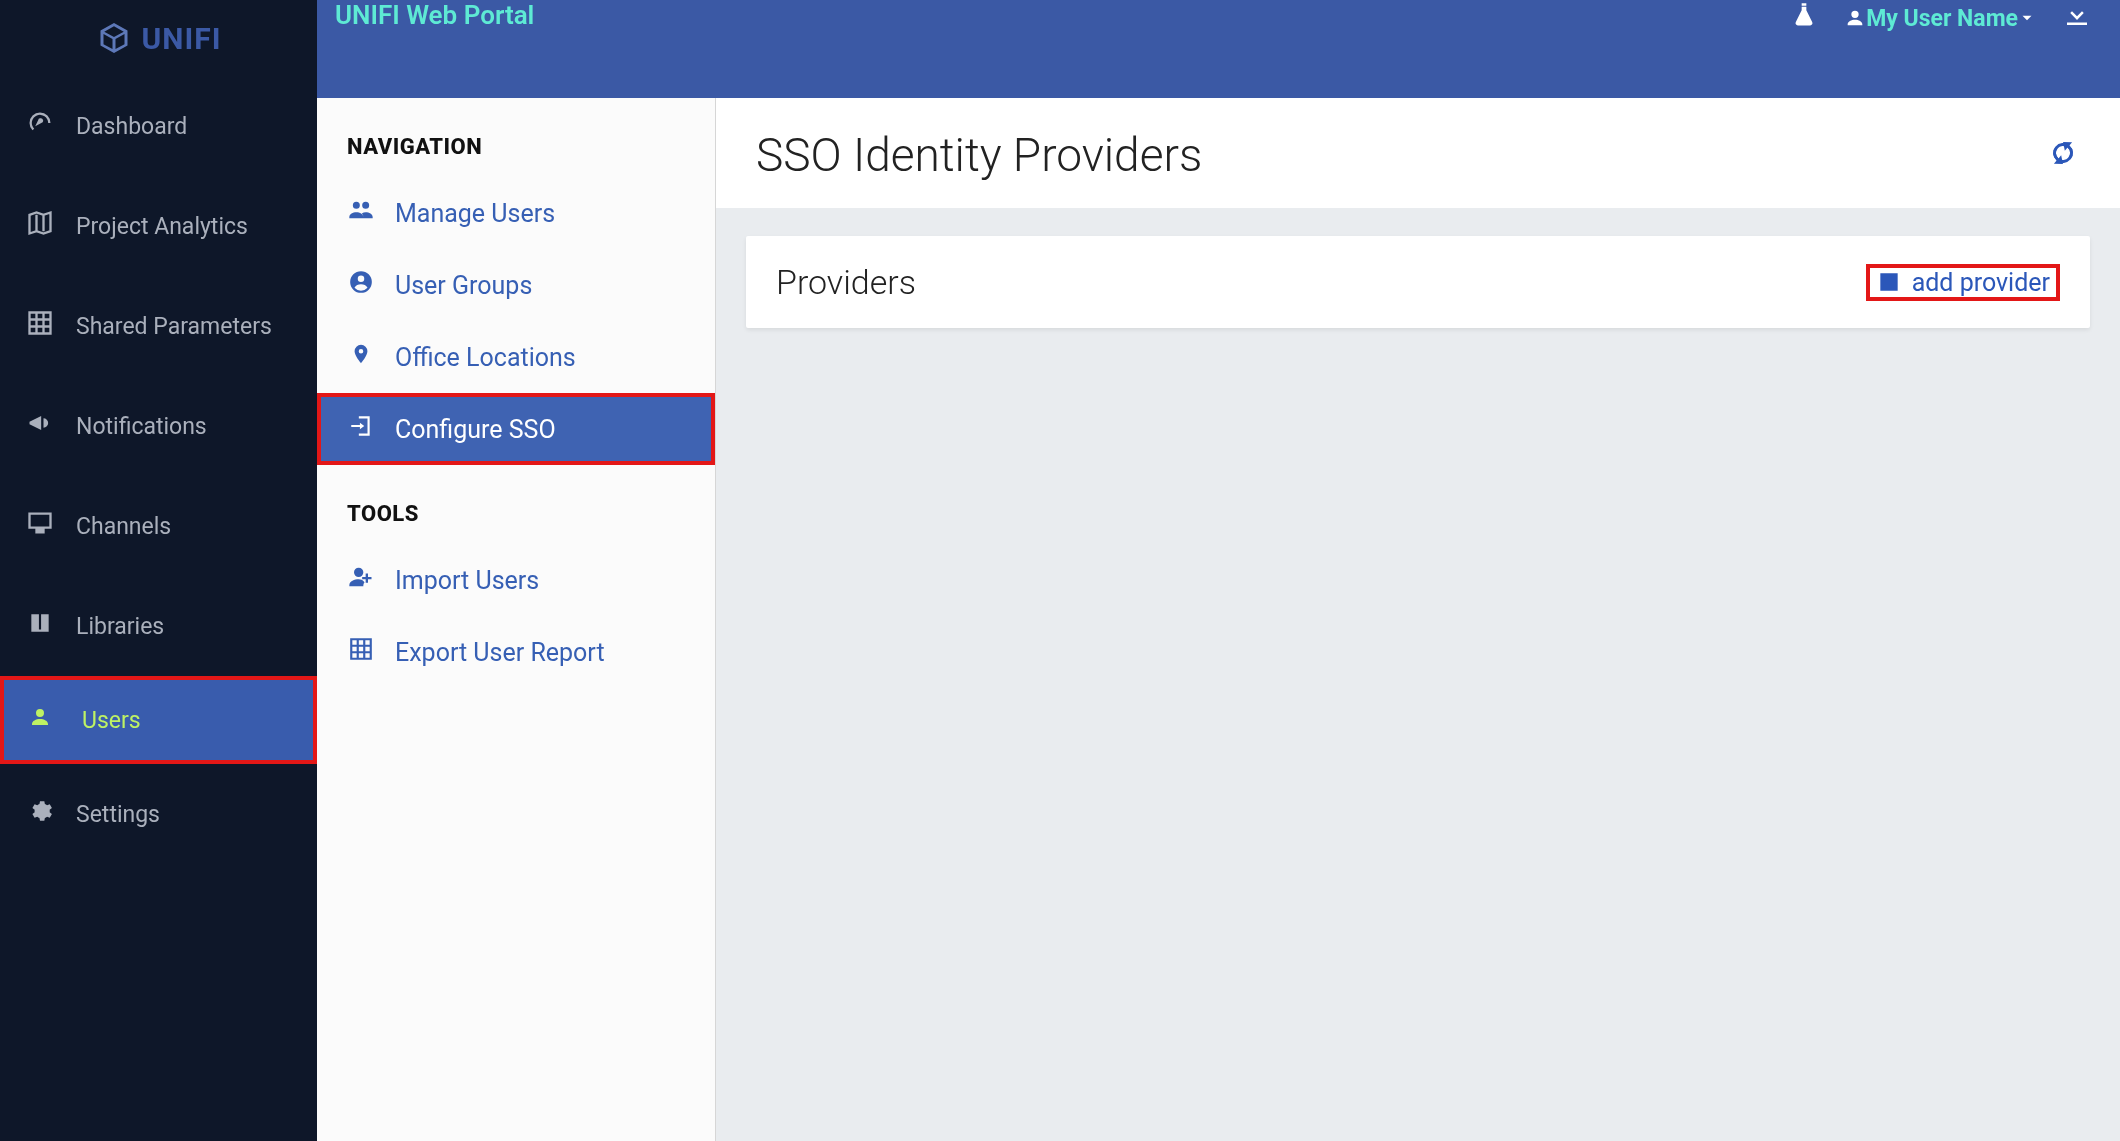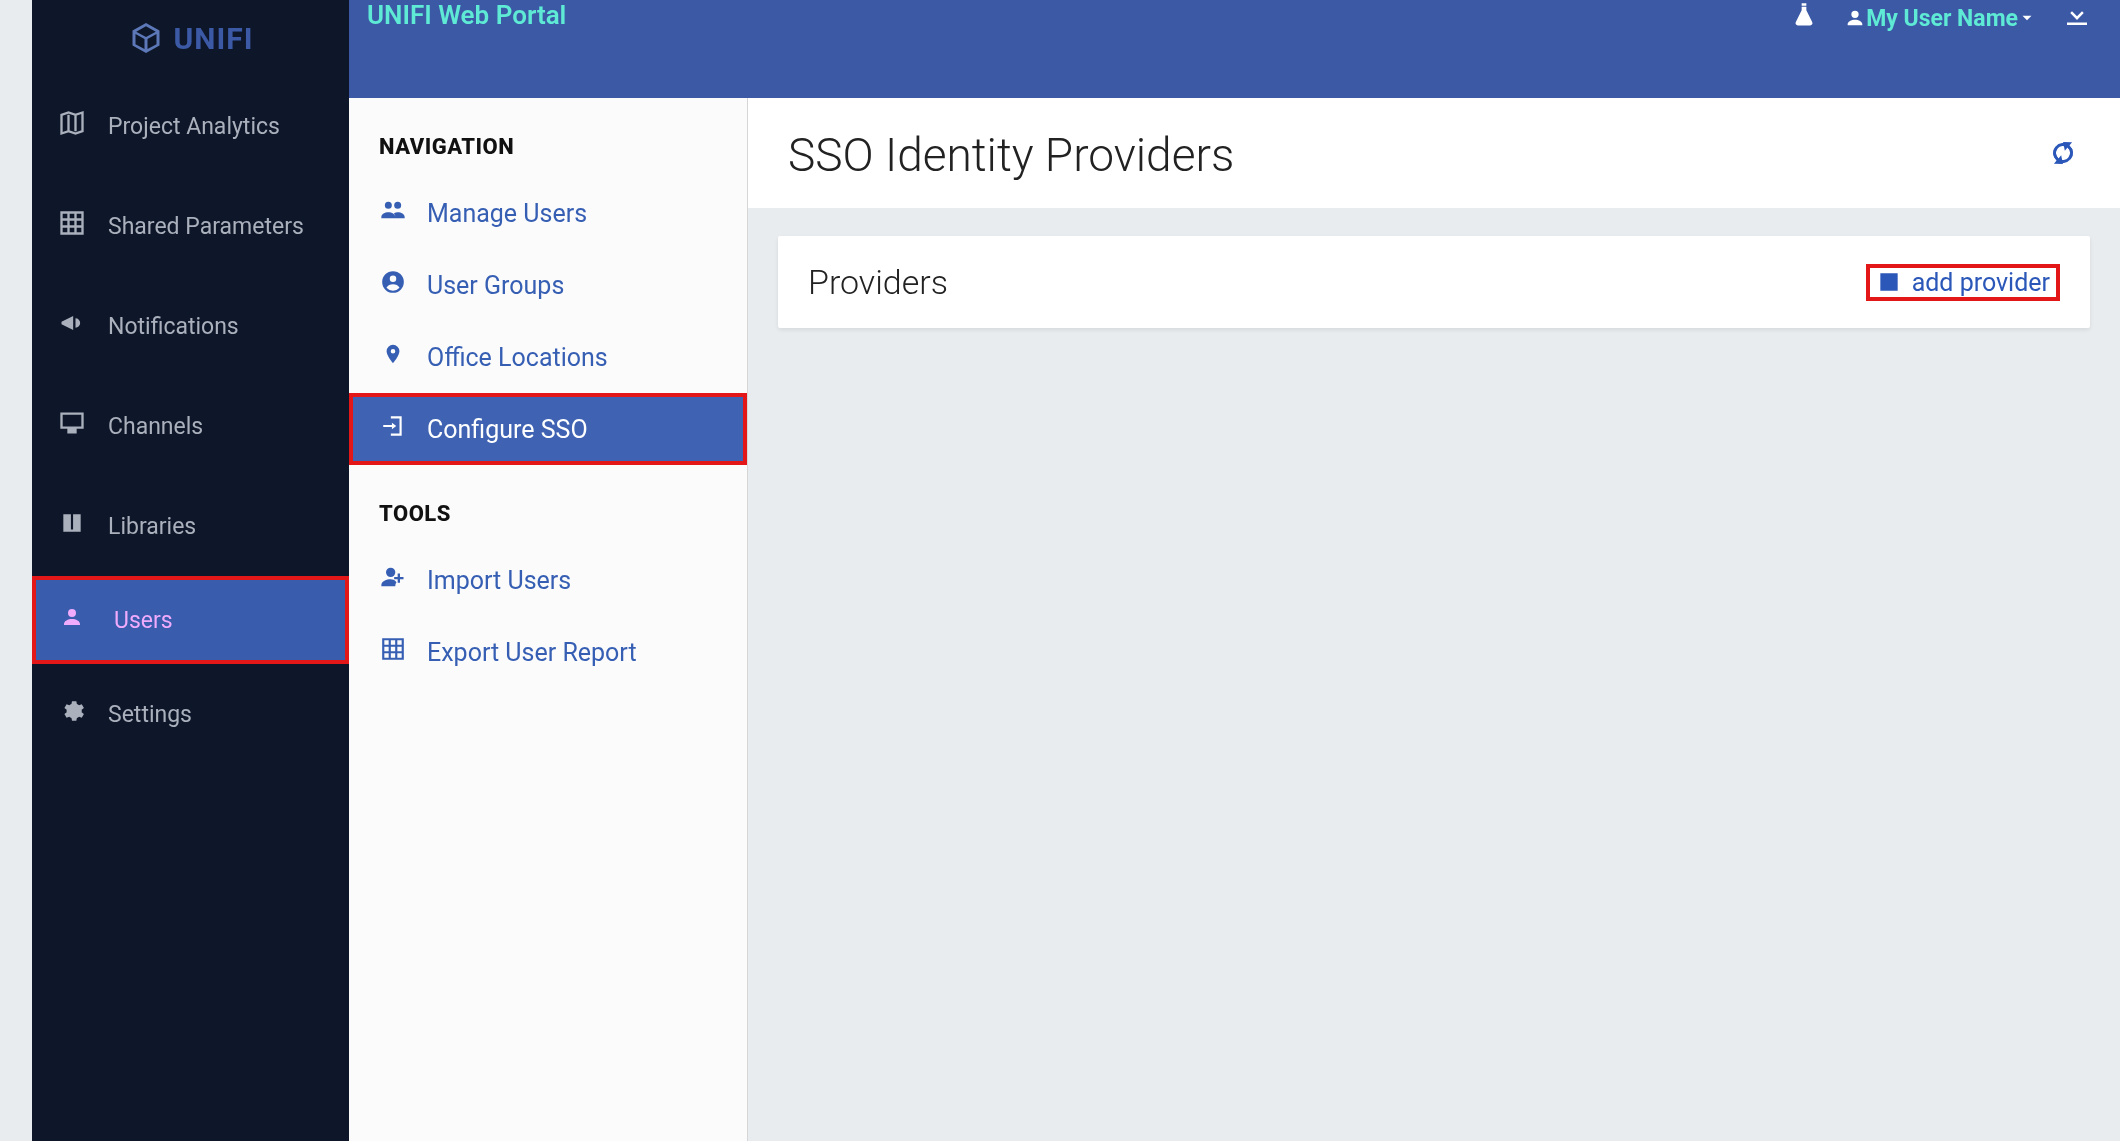"UNIFI" .app { padding-left: 32px -> none }
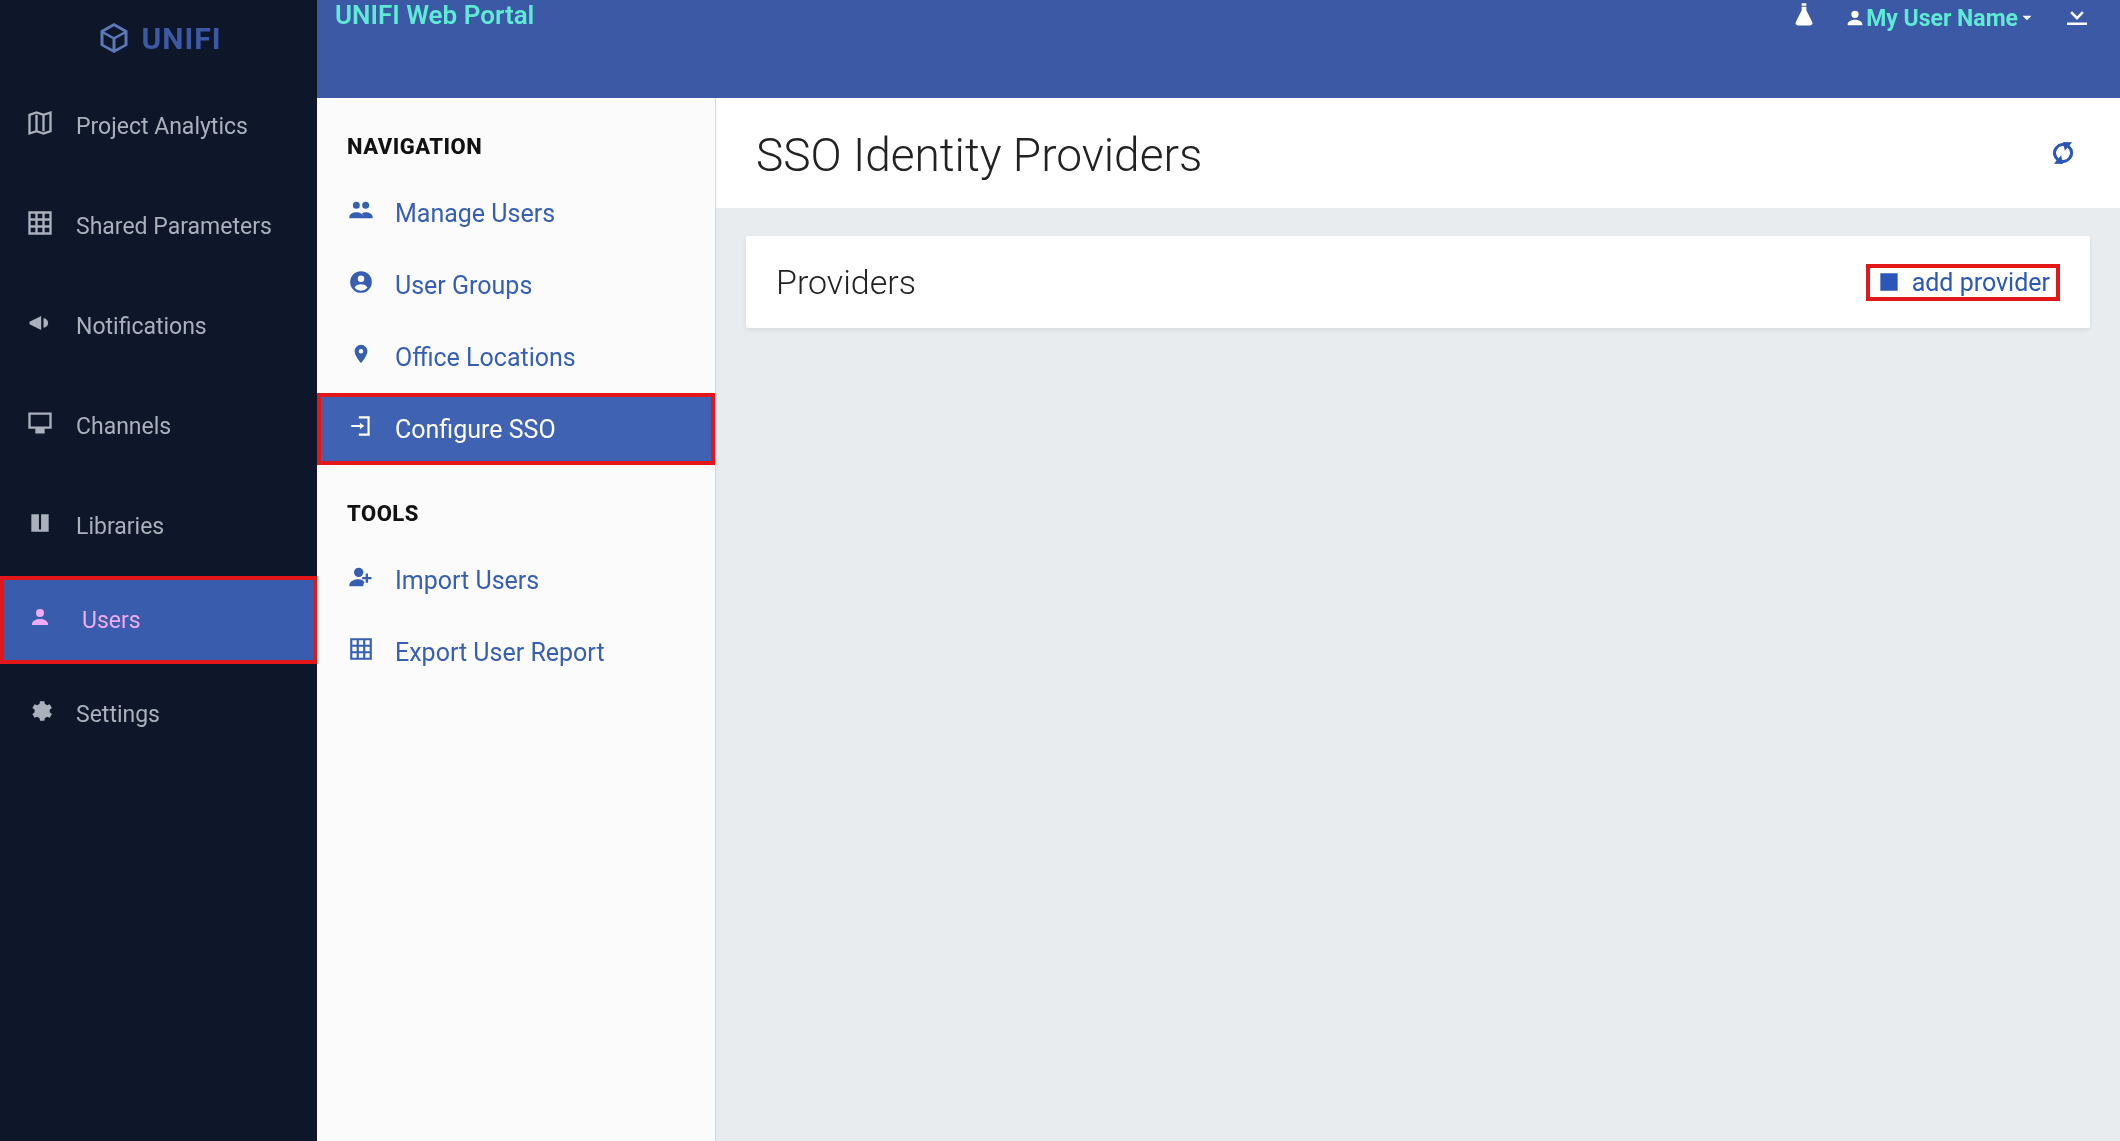"Dashboard" div.sidebar-item { html: none -> <div> <span><svg> <path></path> </svg></span> <span>Dashboard</span> </div> }
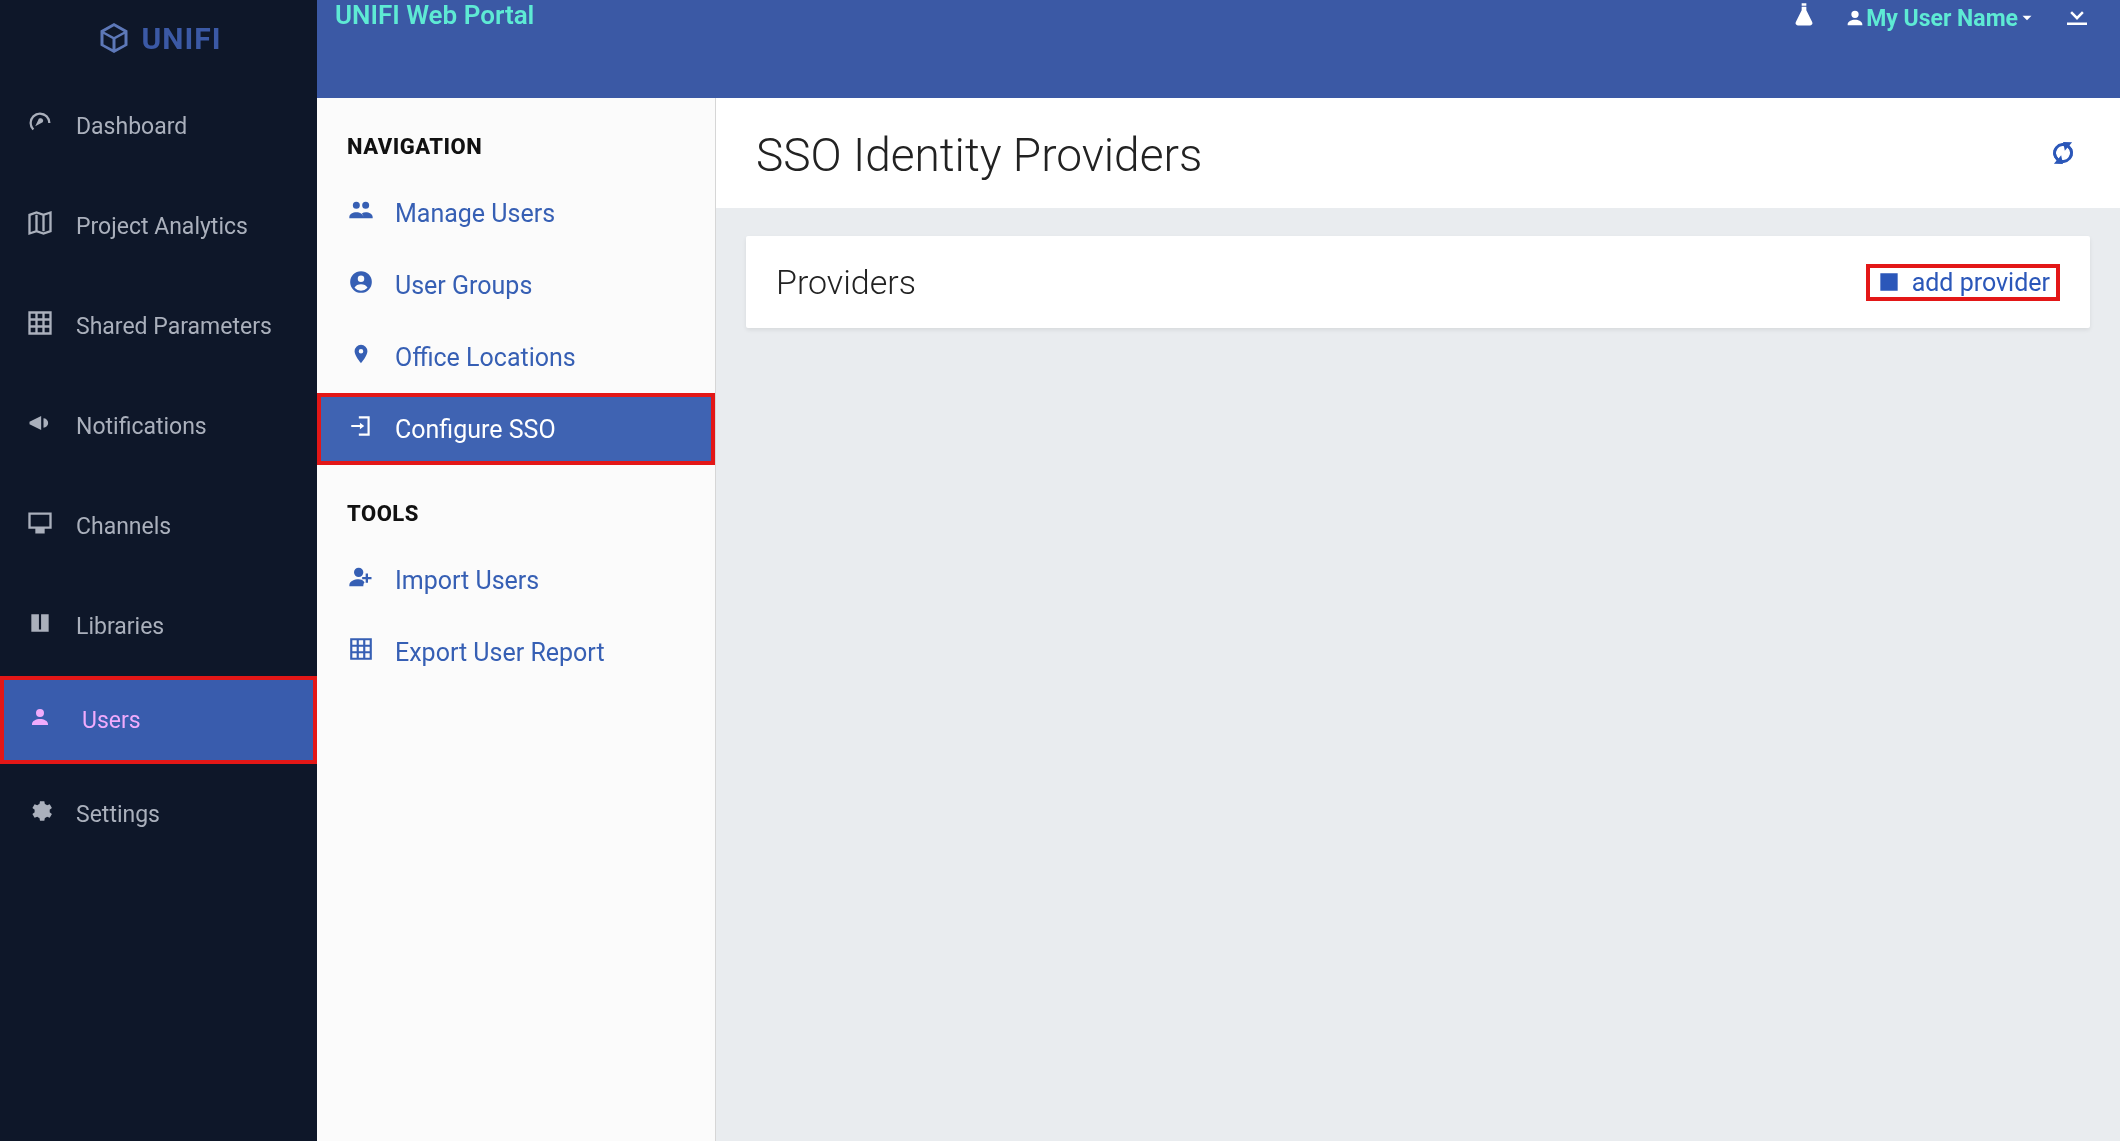"Users" .sidebar-item.active { color: #f0abfc -> #bef264 }
